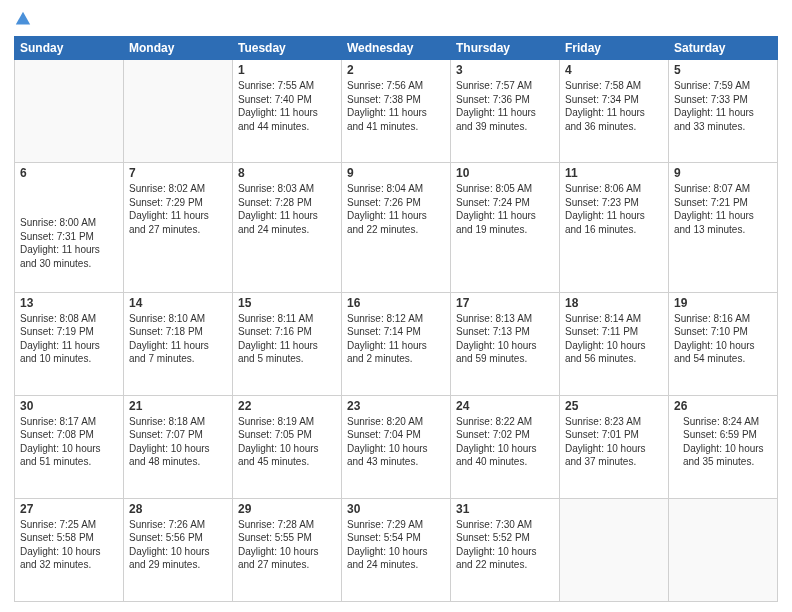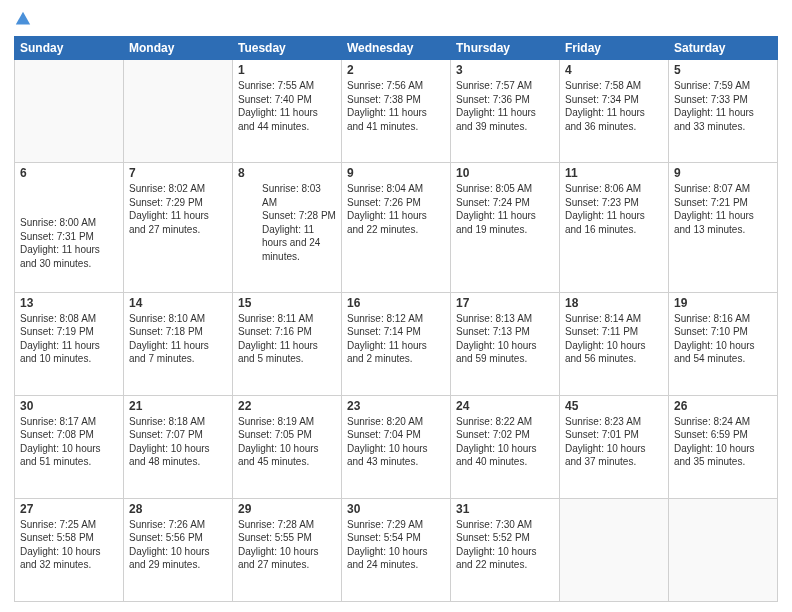"Sunrise: 8:03 AM" div.day-info { margin-left: 24px -> none }
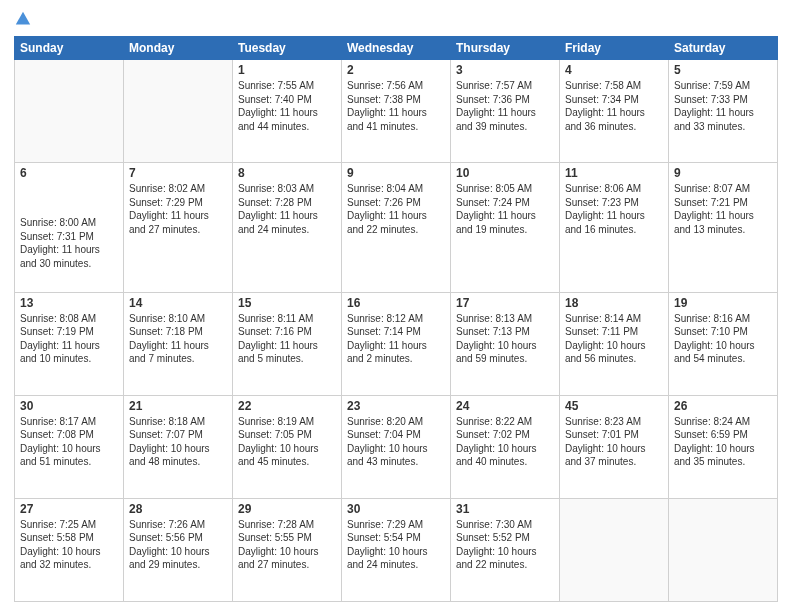"45" span.day-number { text: 45 -> 25 }
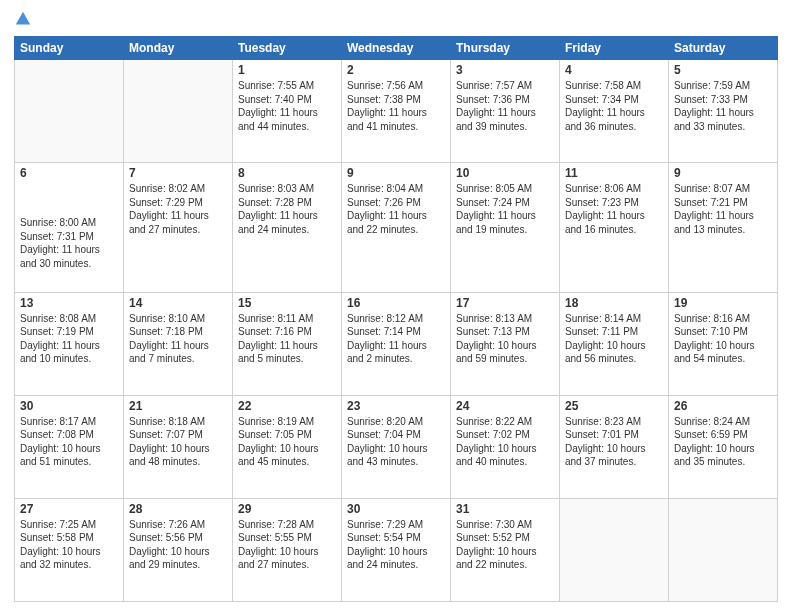"Sunrise: 8:24 AM" div.day-info { margin-left: none -> 9px }
